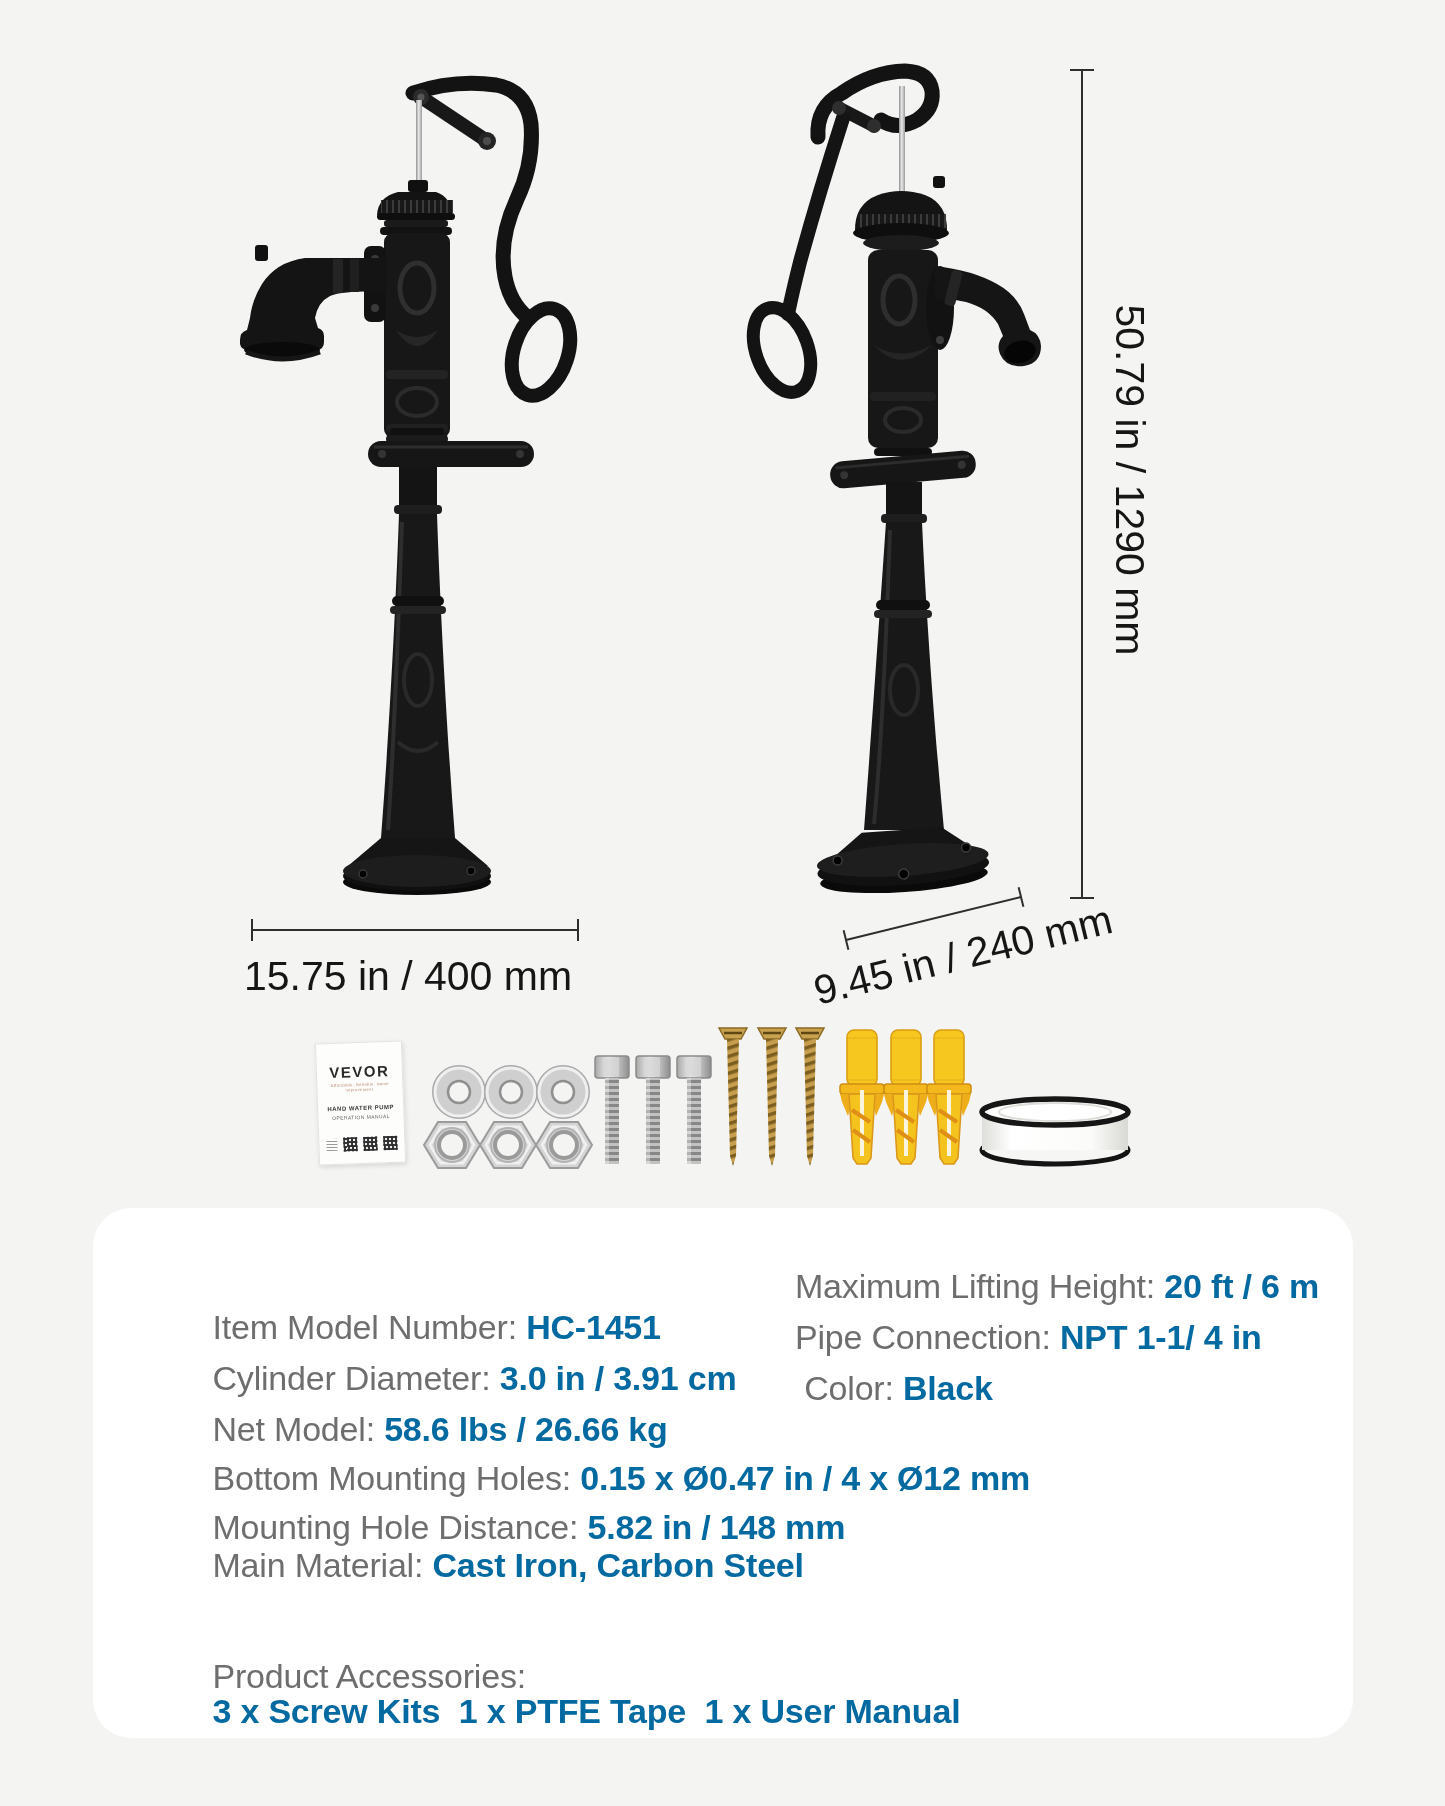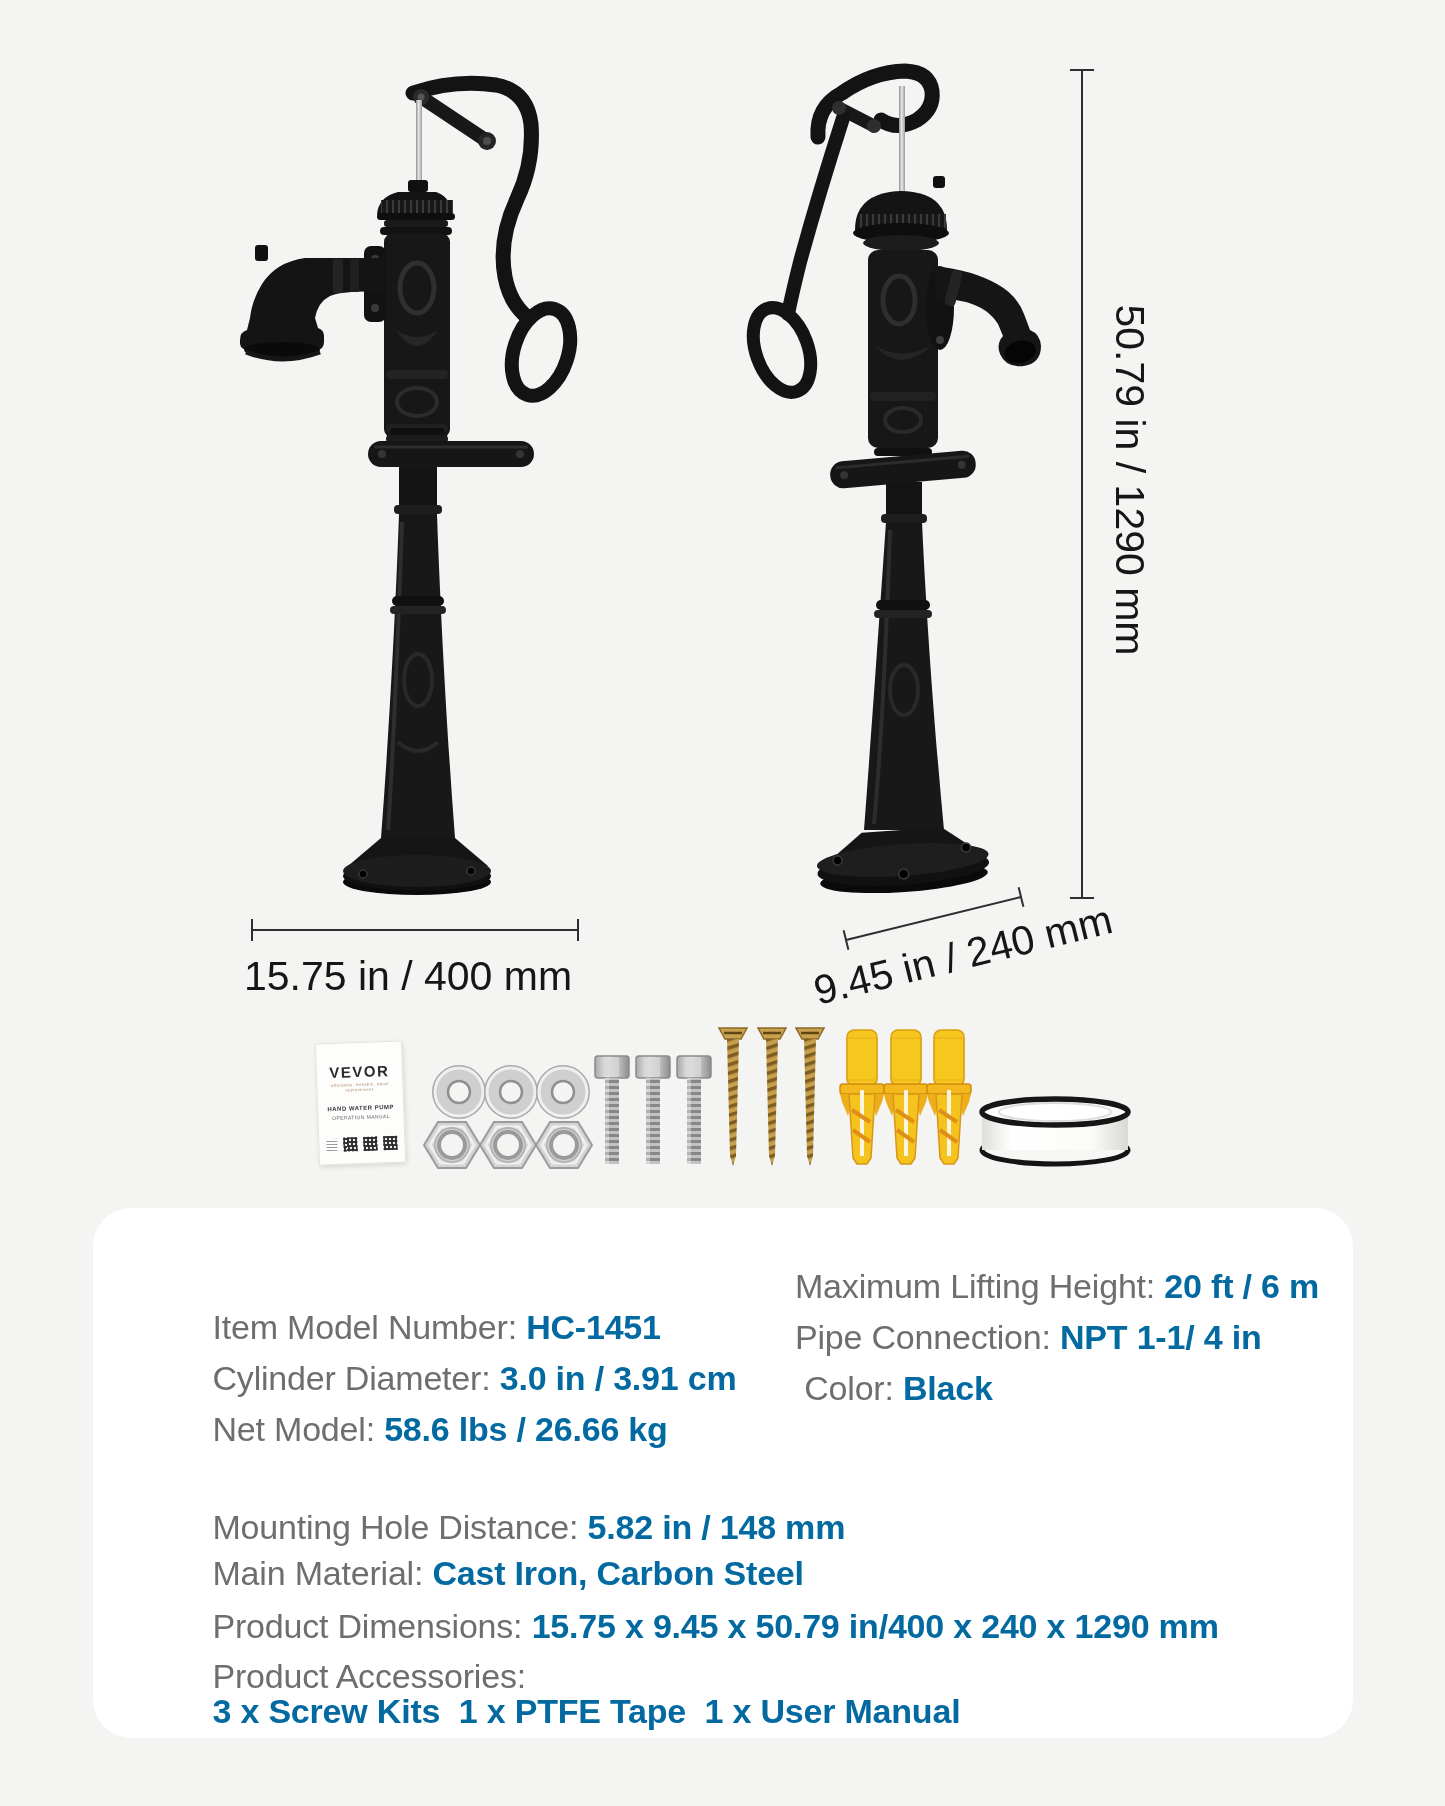"Bottom Mounting Holes: 0.15 x" div.spec-row { html: none -> <div> <span>Bottom Mounting Holes: </span><span>0.15 x Ø0.47 in / 4 x Ø12 mm</span> </div> }
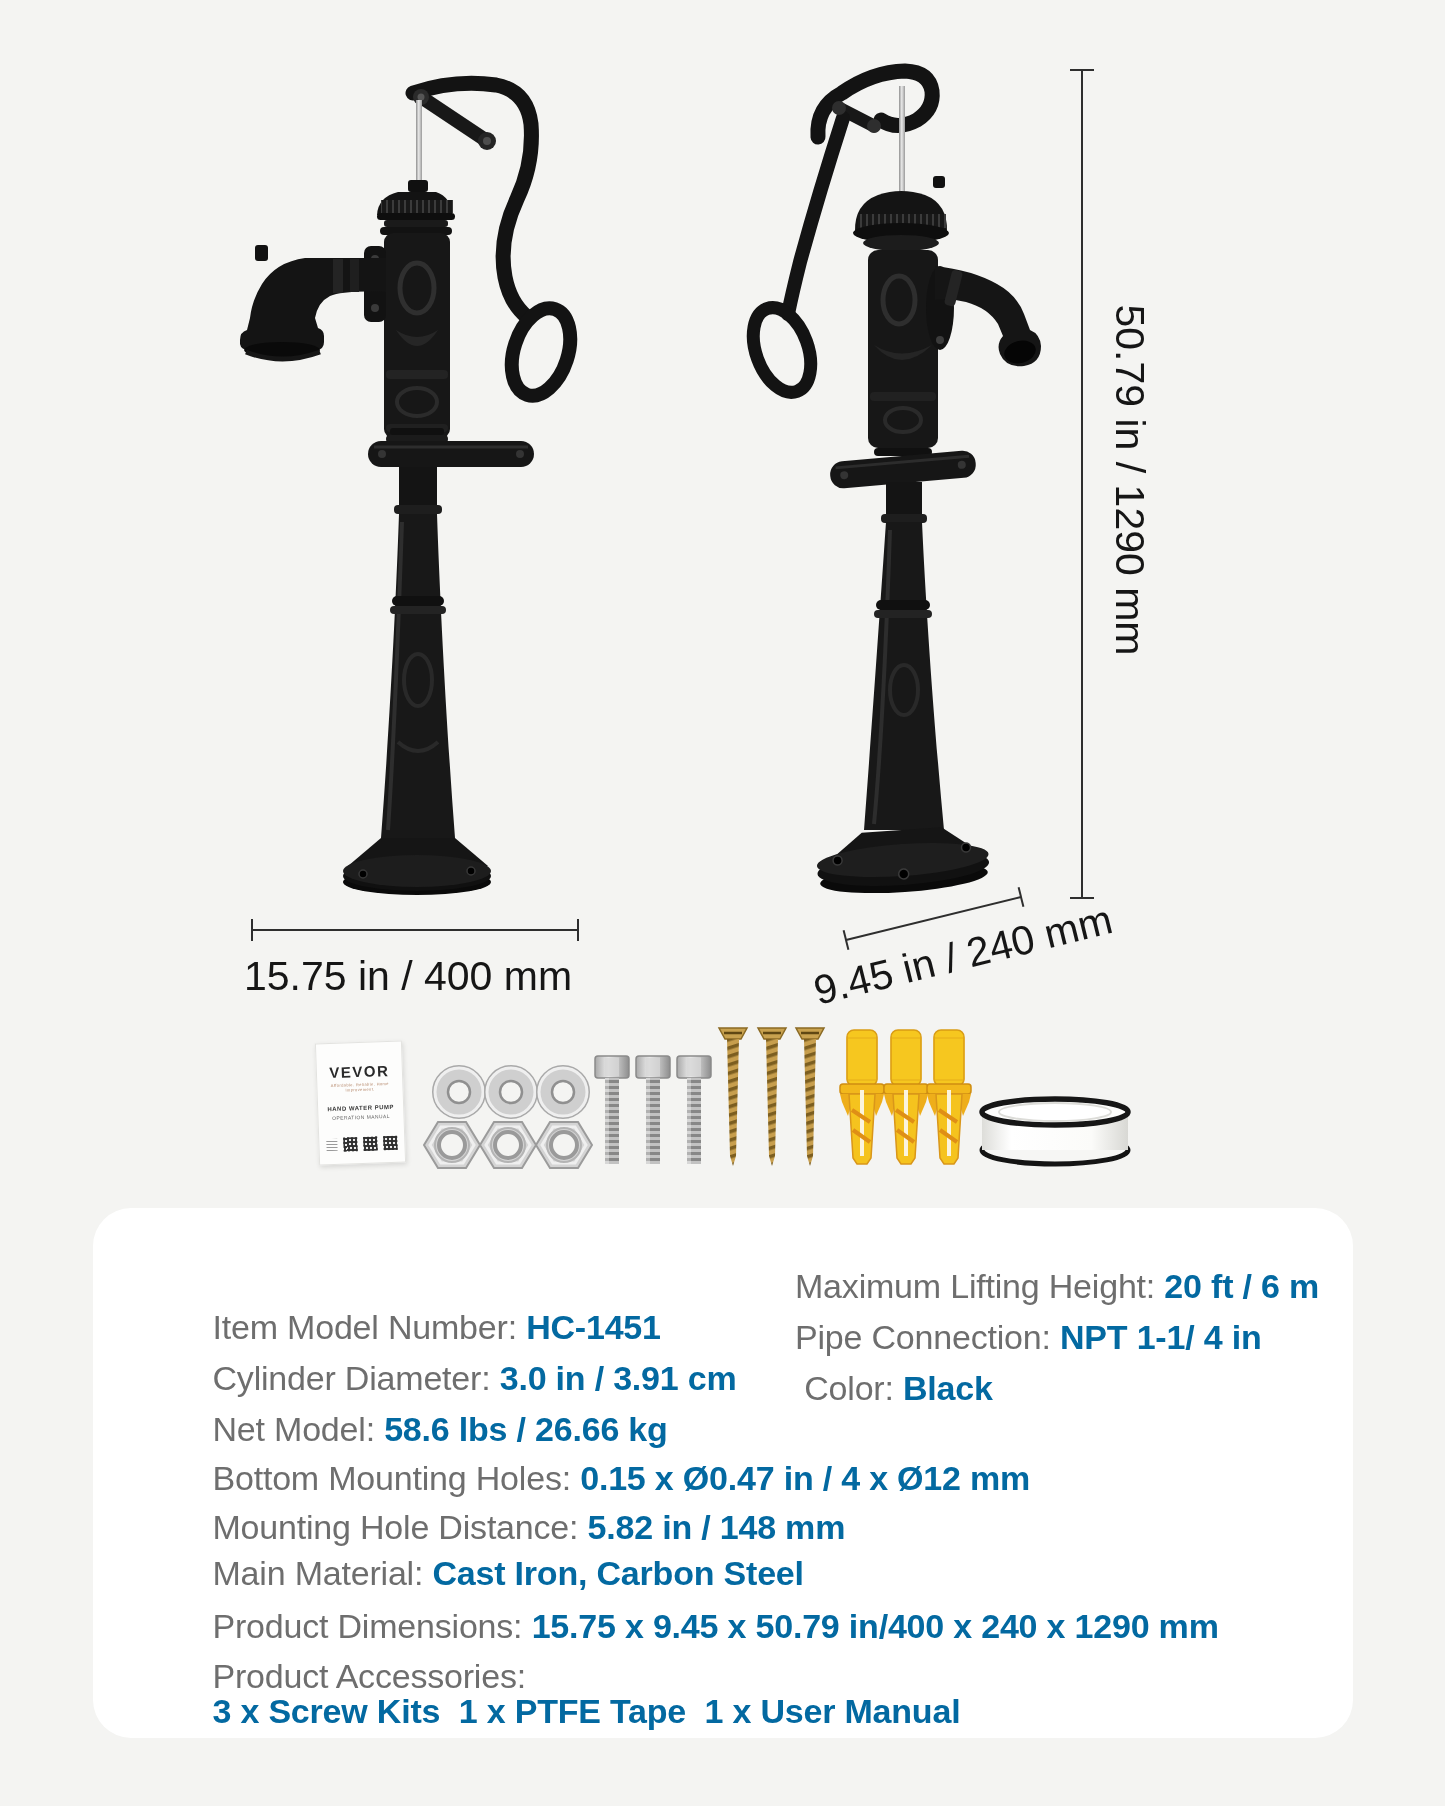"Main Material: Cast Iron, Carbon" div.spec-row { top: 304px -> 296px }
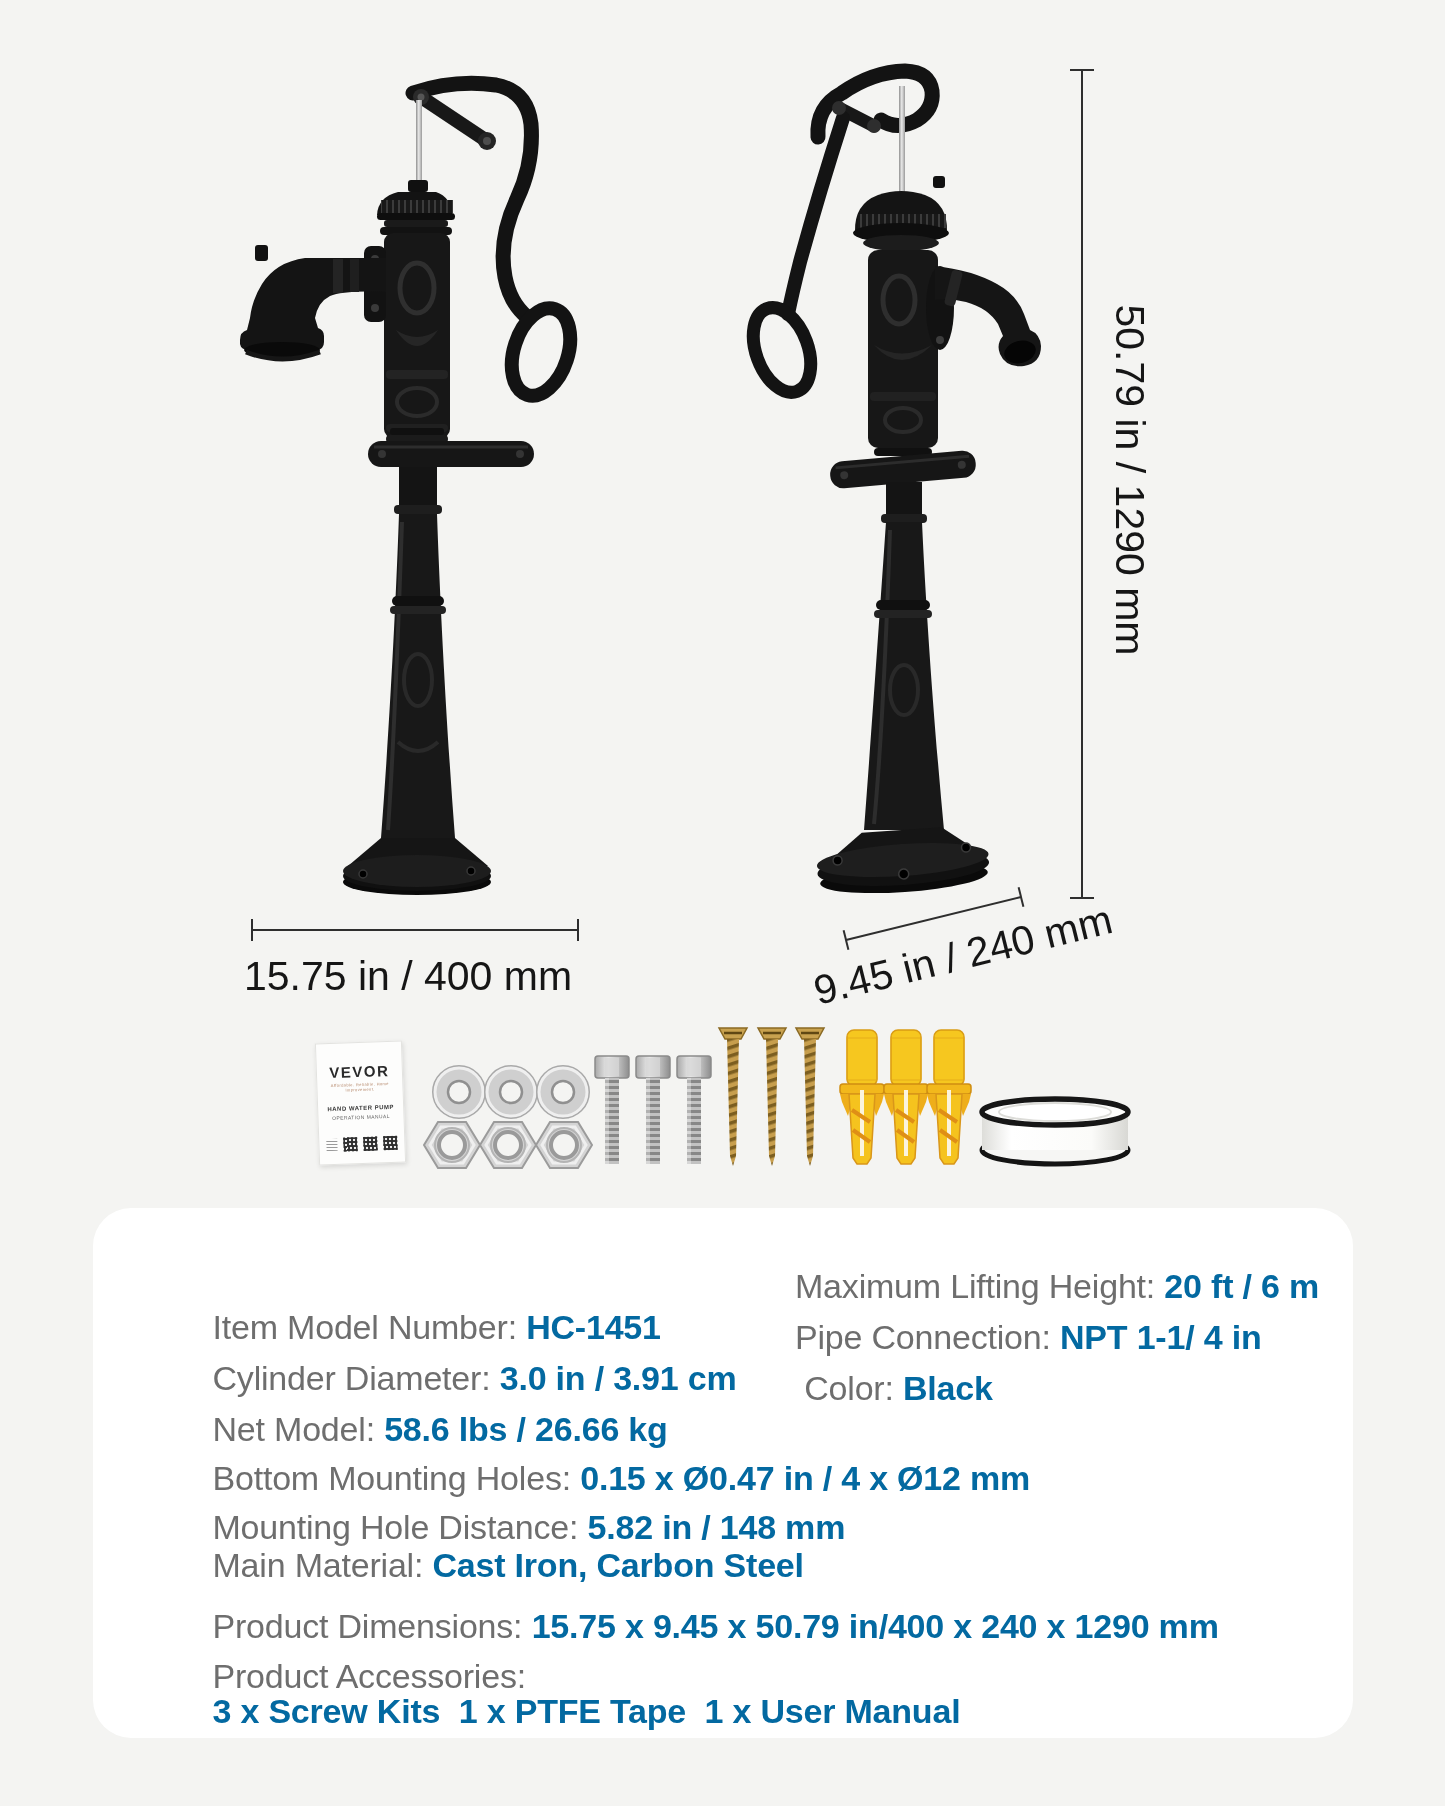"Product Dimensions: 15.75 x 9.45" div.spec-row { html: <div> <span>Product Dimensions: </span><span>15.75 x 9.45 x 50.79 in/400 x 240 x 1290 mm</span> </div> -> none }
